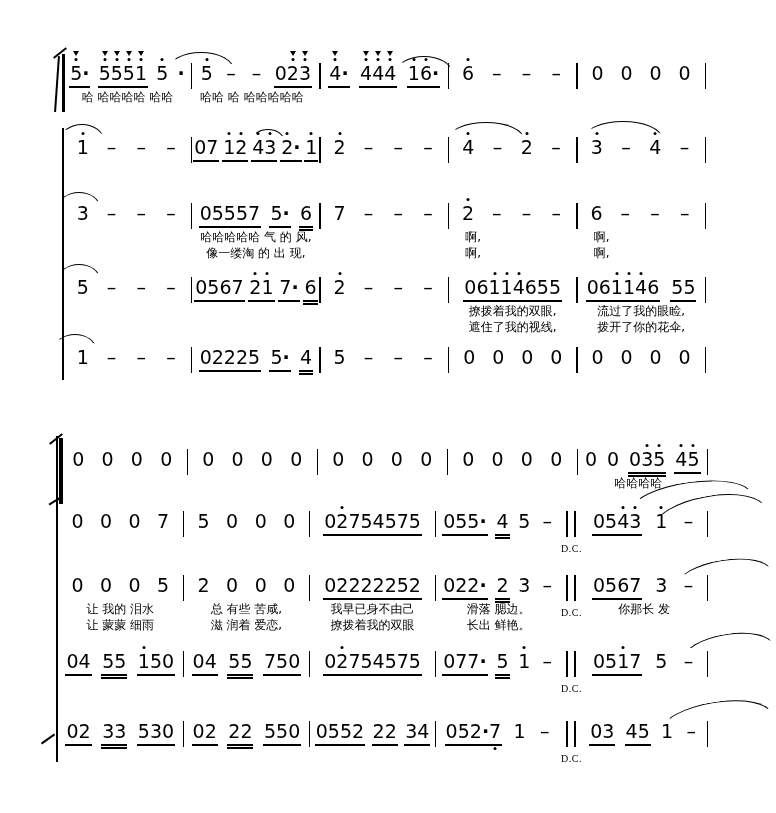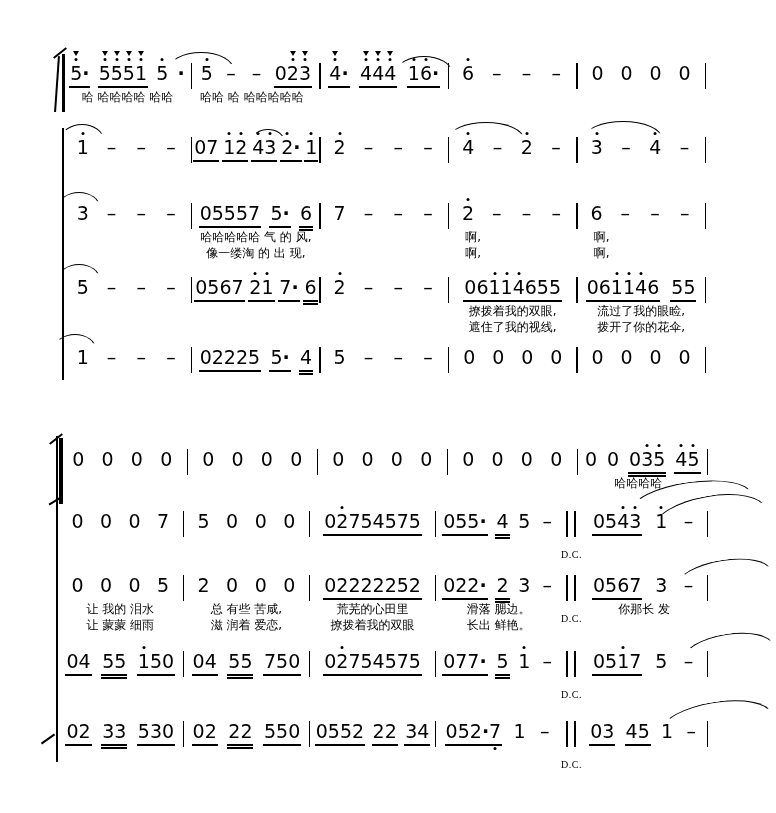"D.C." .dc { margin-top: 12px -> 6px }
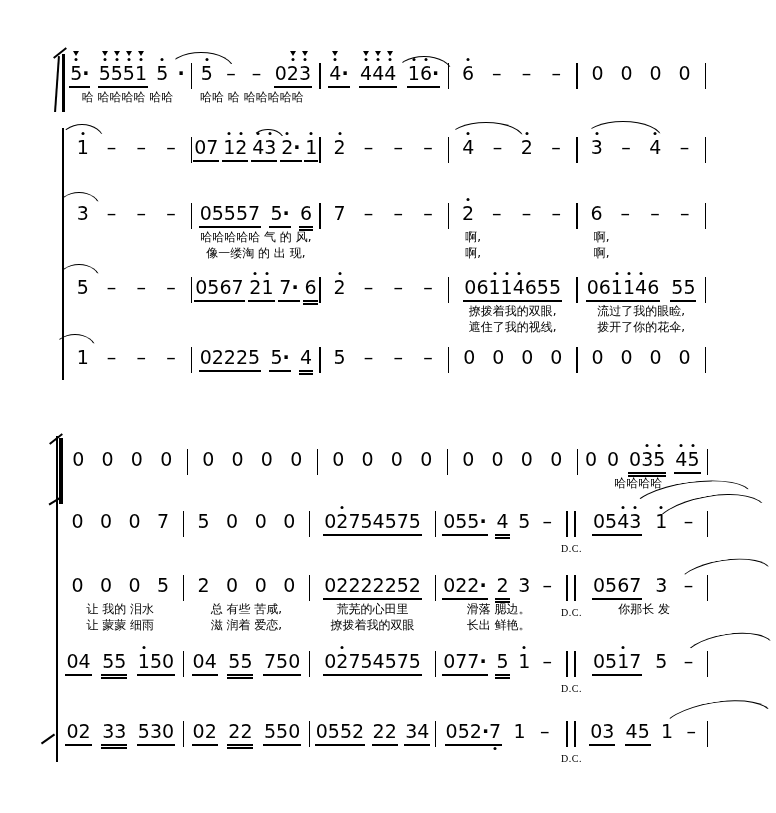"荒芜的心田里" div.lyr { text: 荒芜的心田里 -> 我早已身不由己 }
